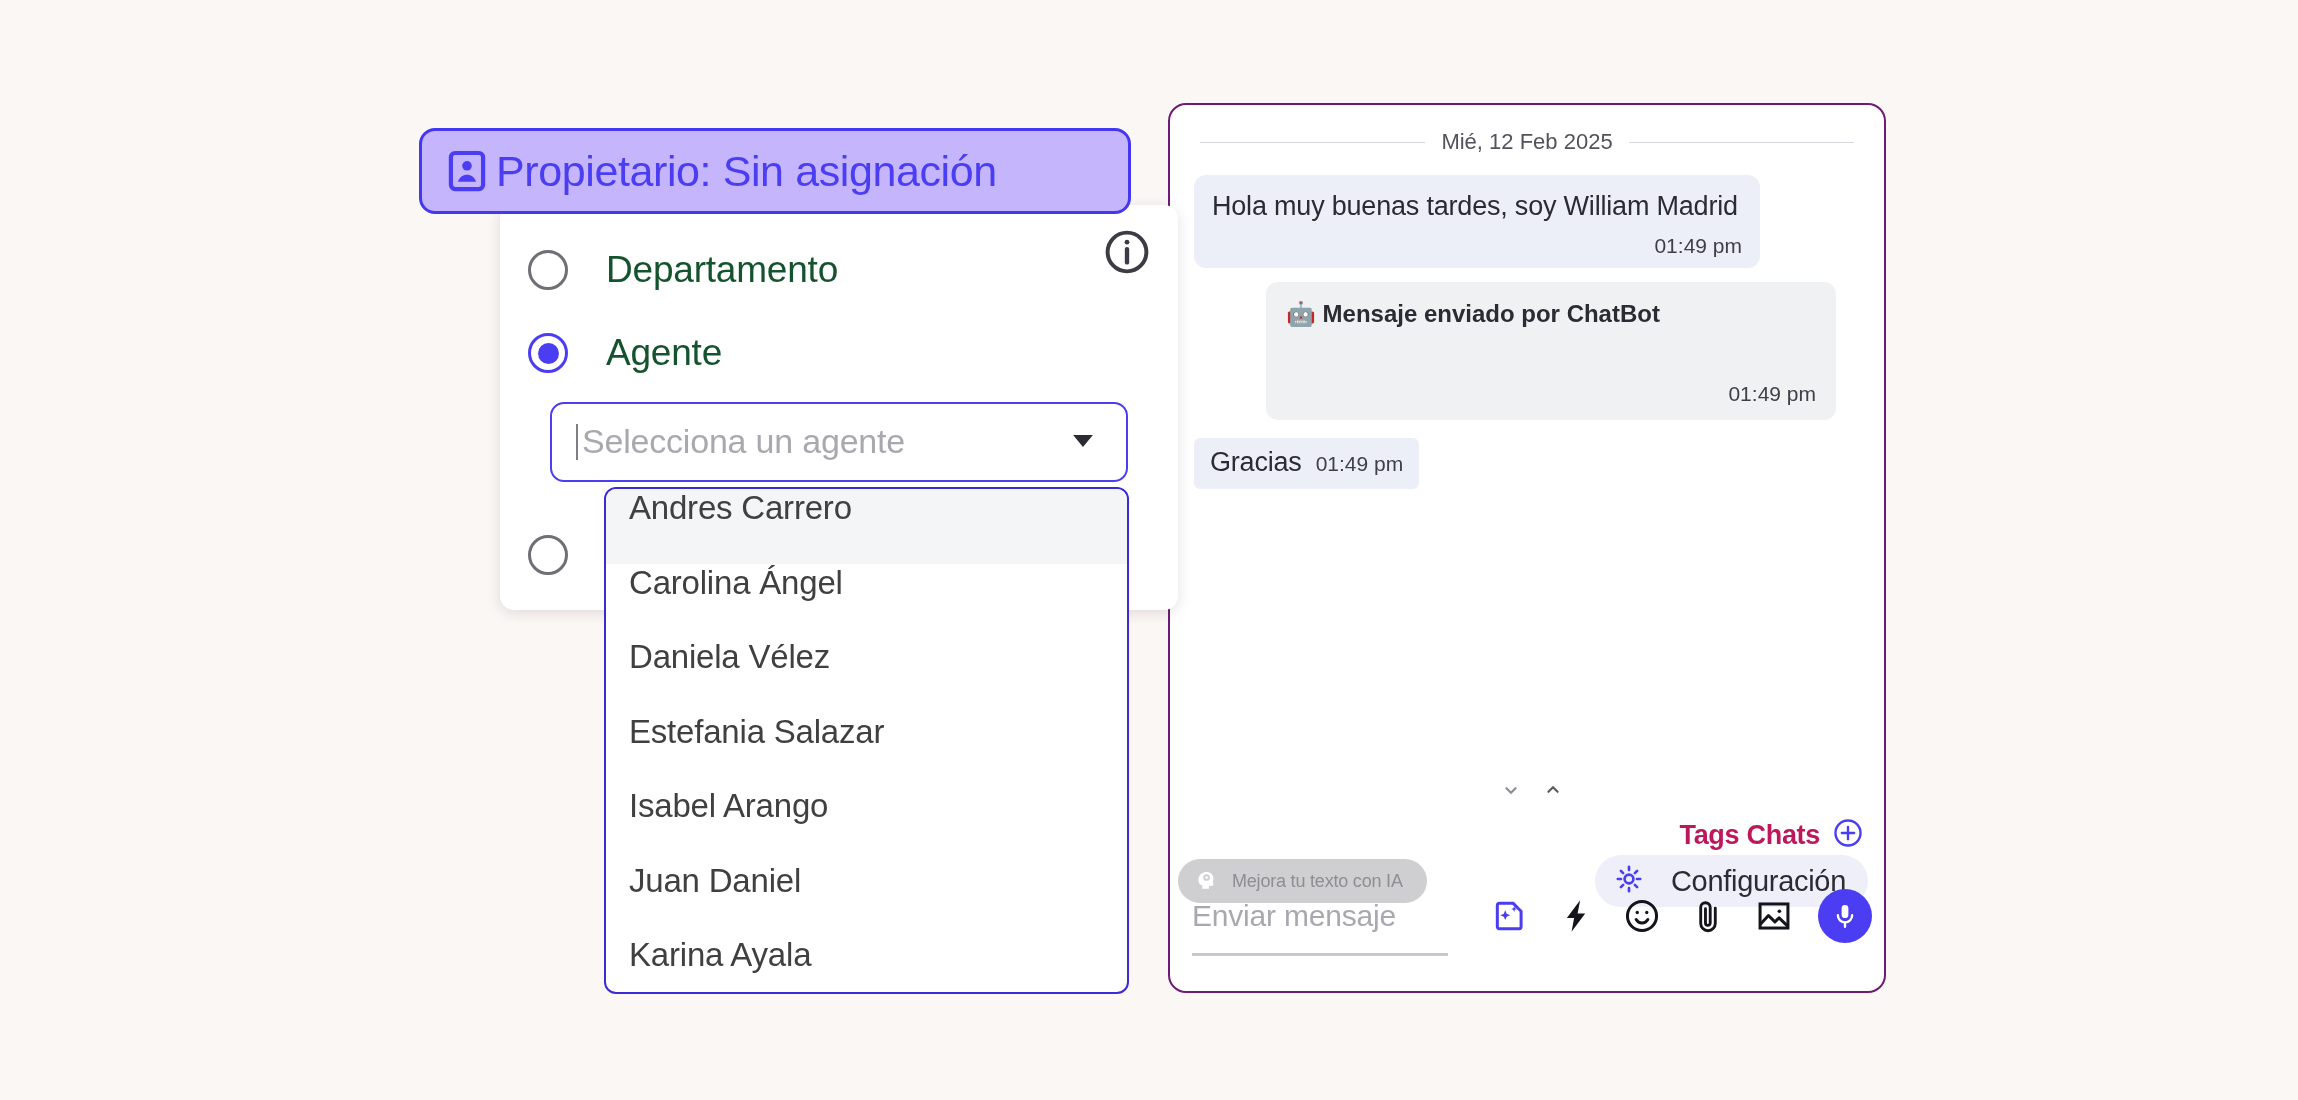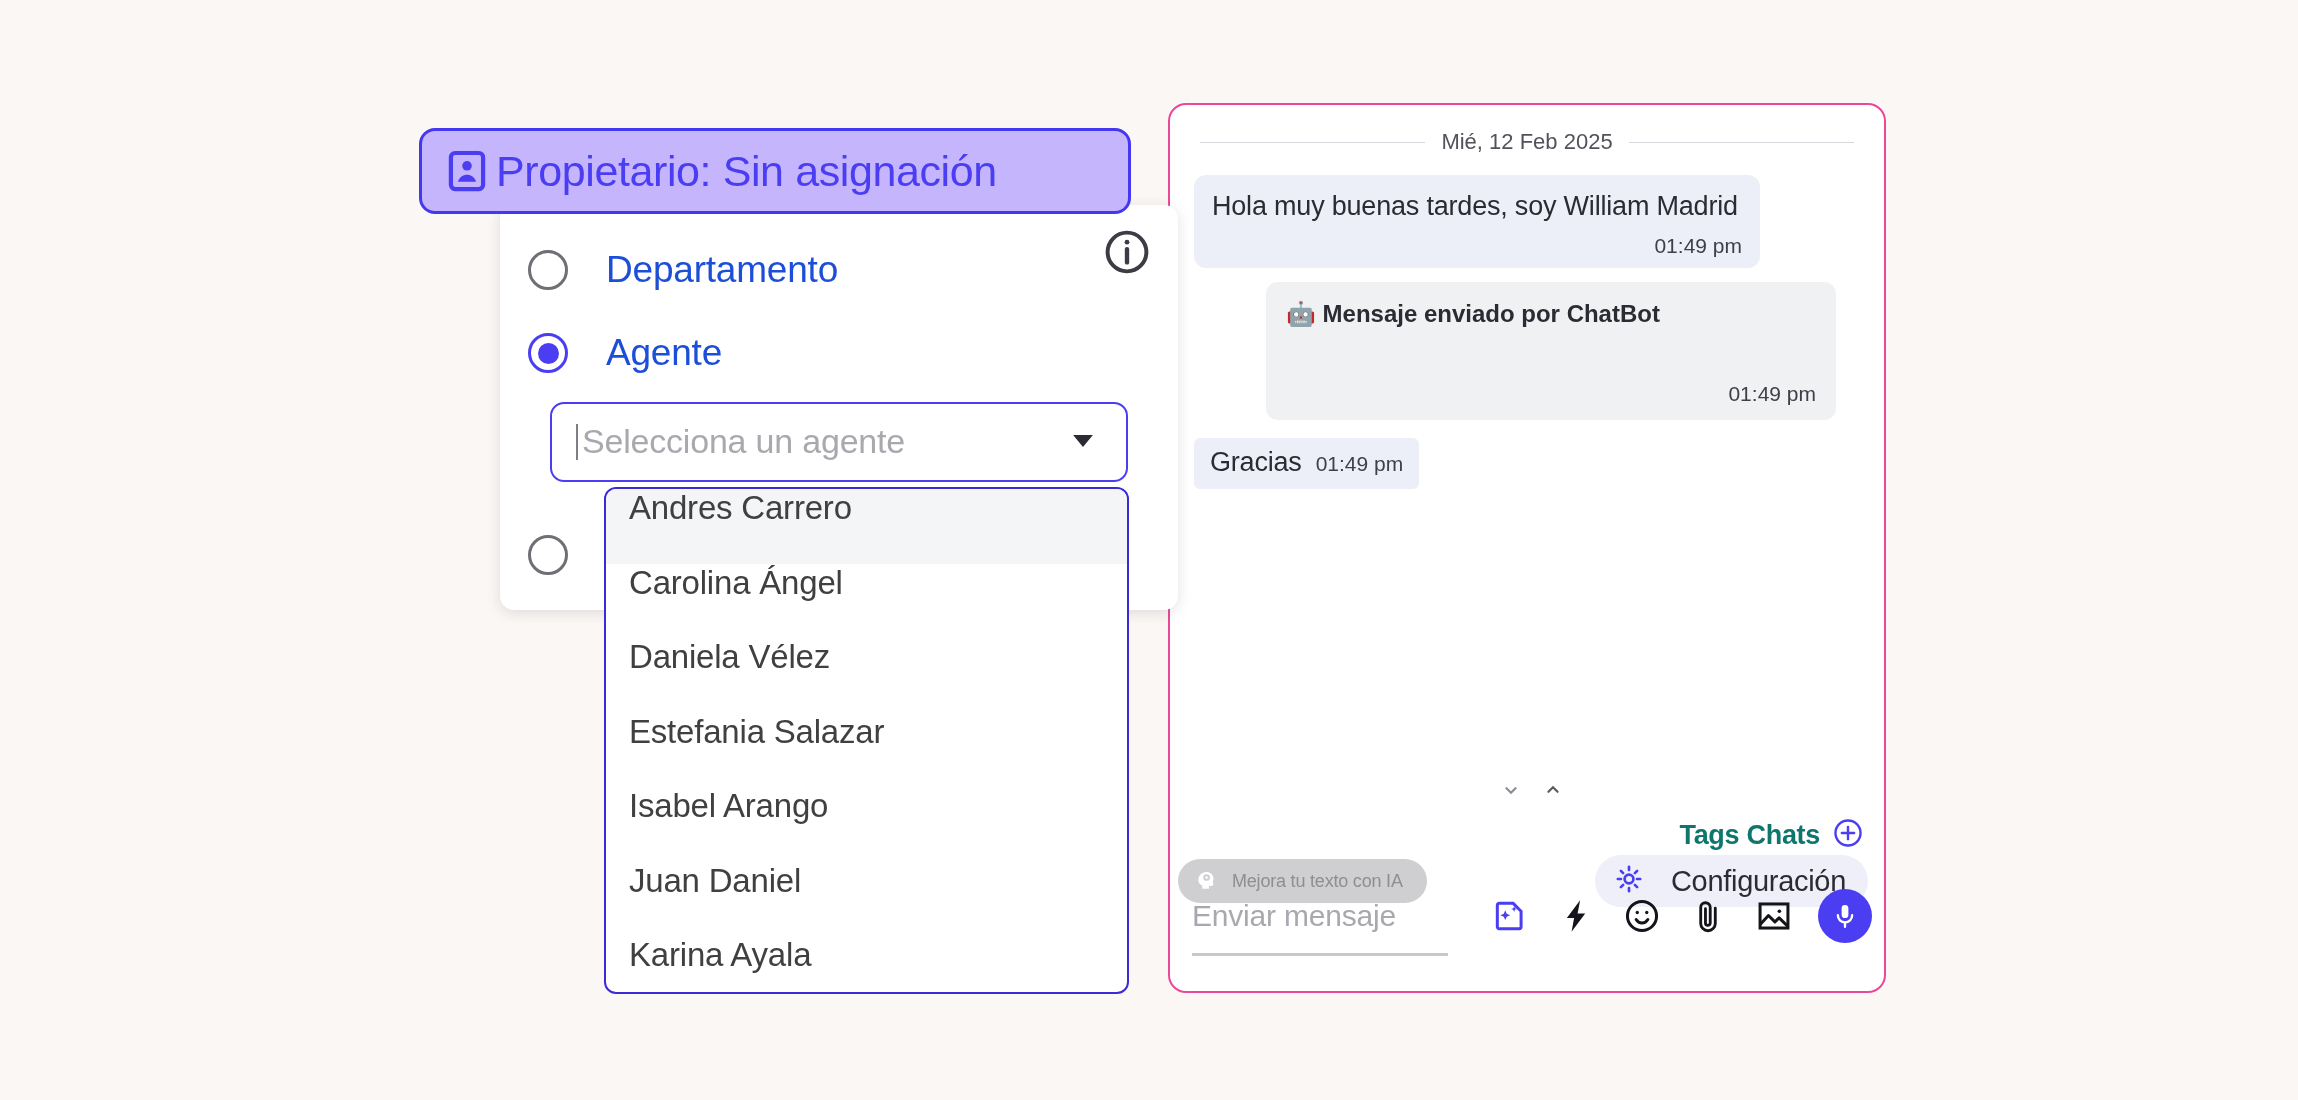"Mié, 12 Feb 2025" #chat-panel { border: 2px solid #ec4899 -> 2px solid #701a75 }
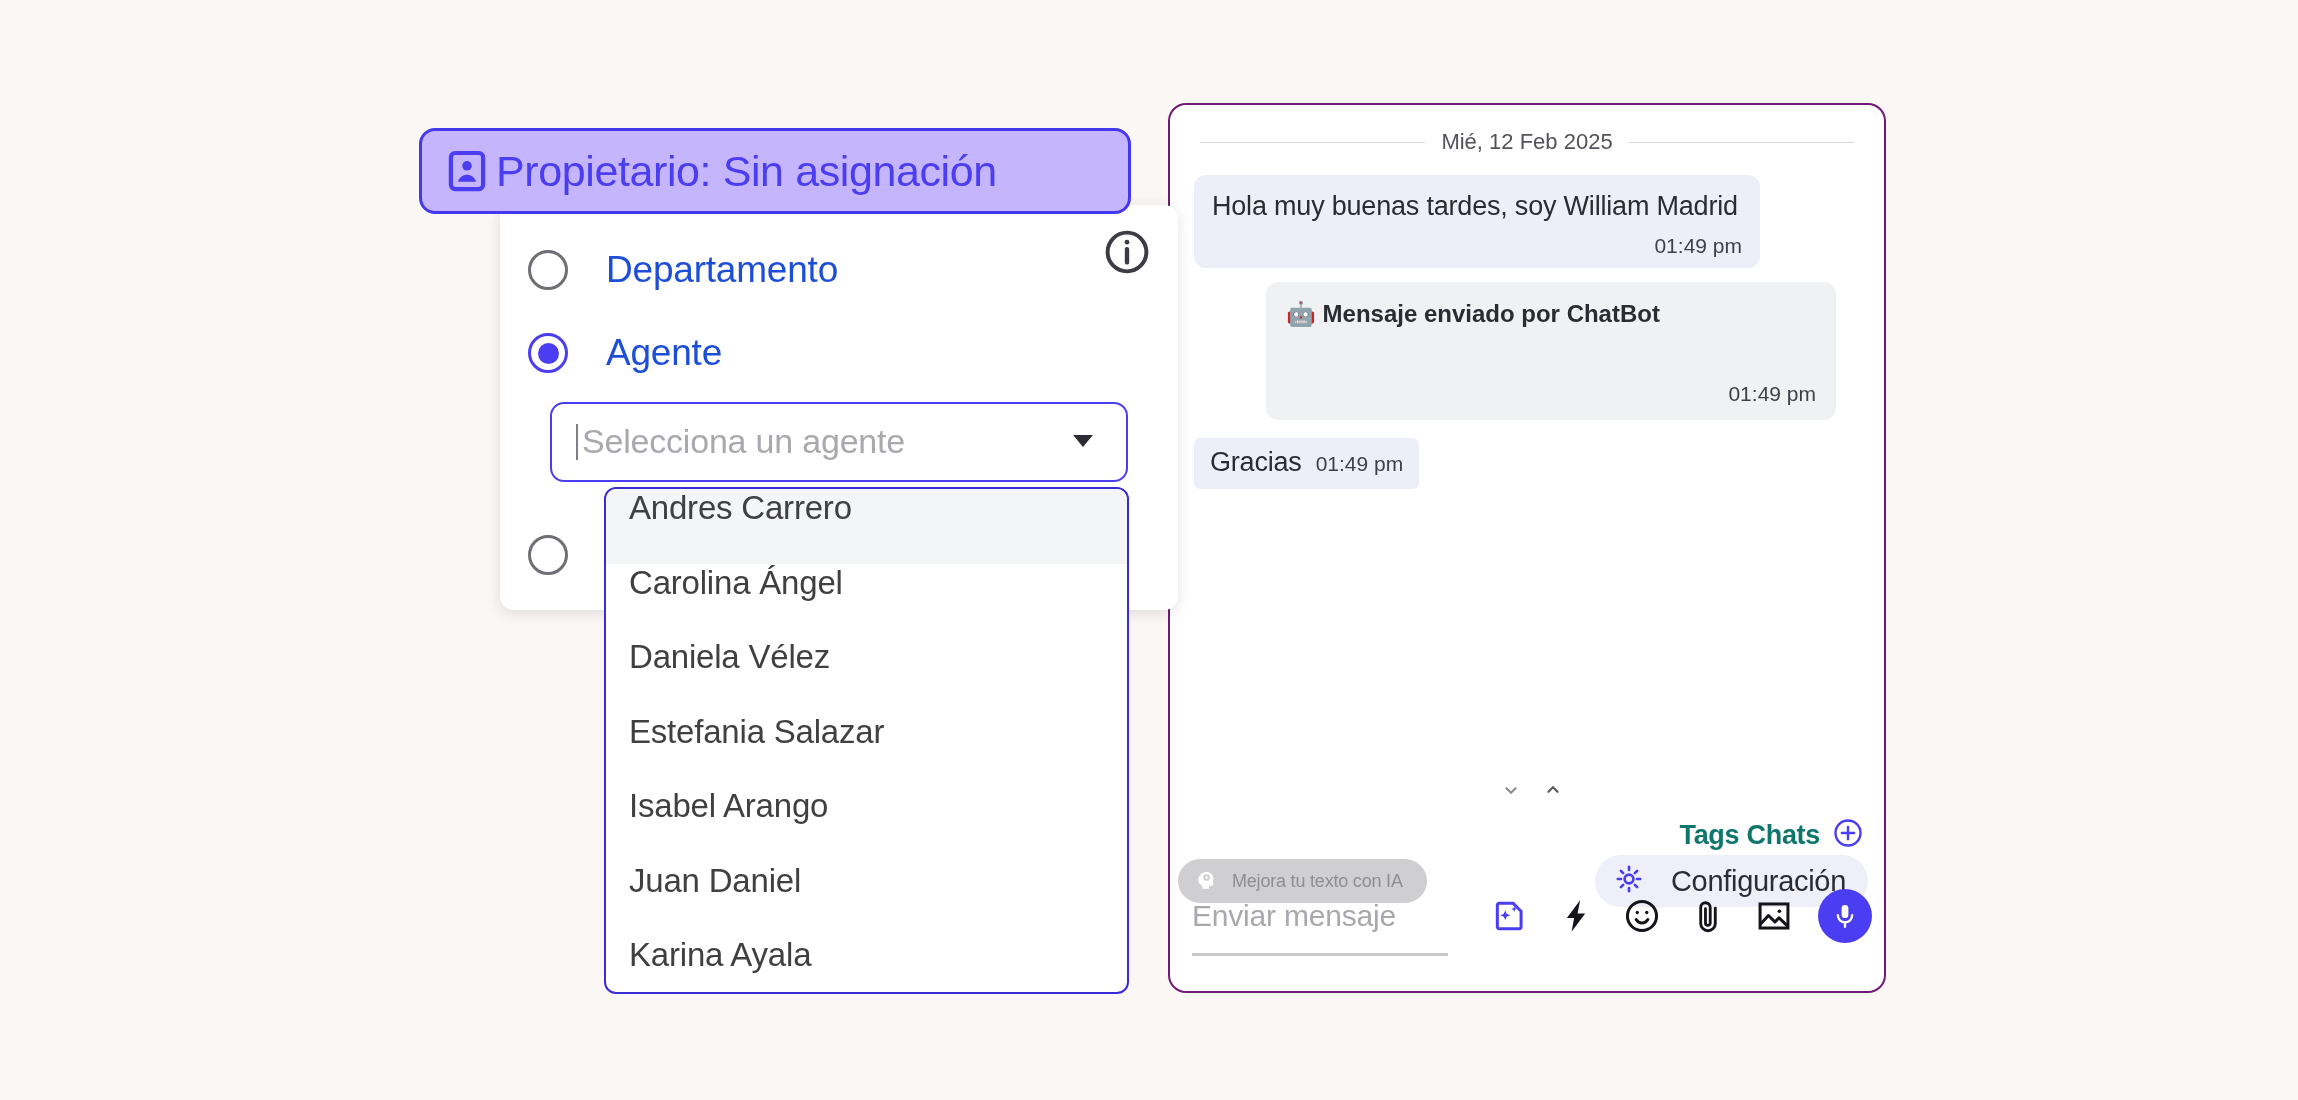"Departamento" .radio-label { color: #1d4ed8 -> #14532d }
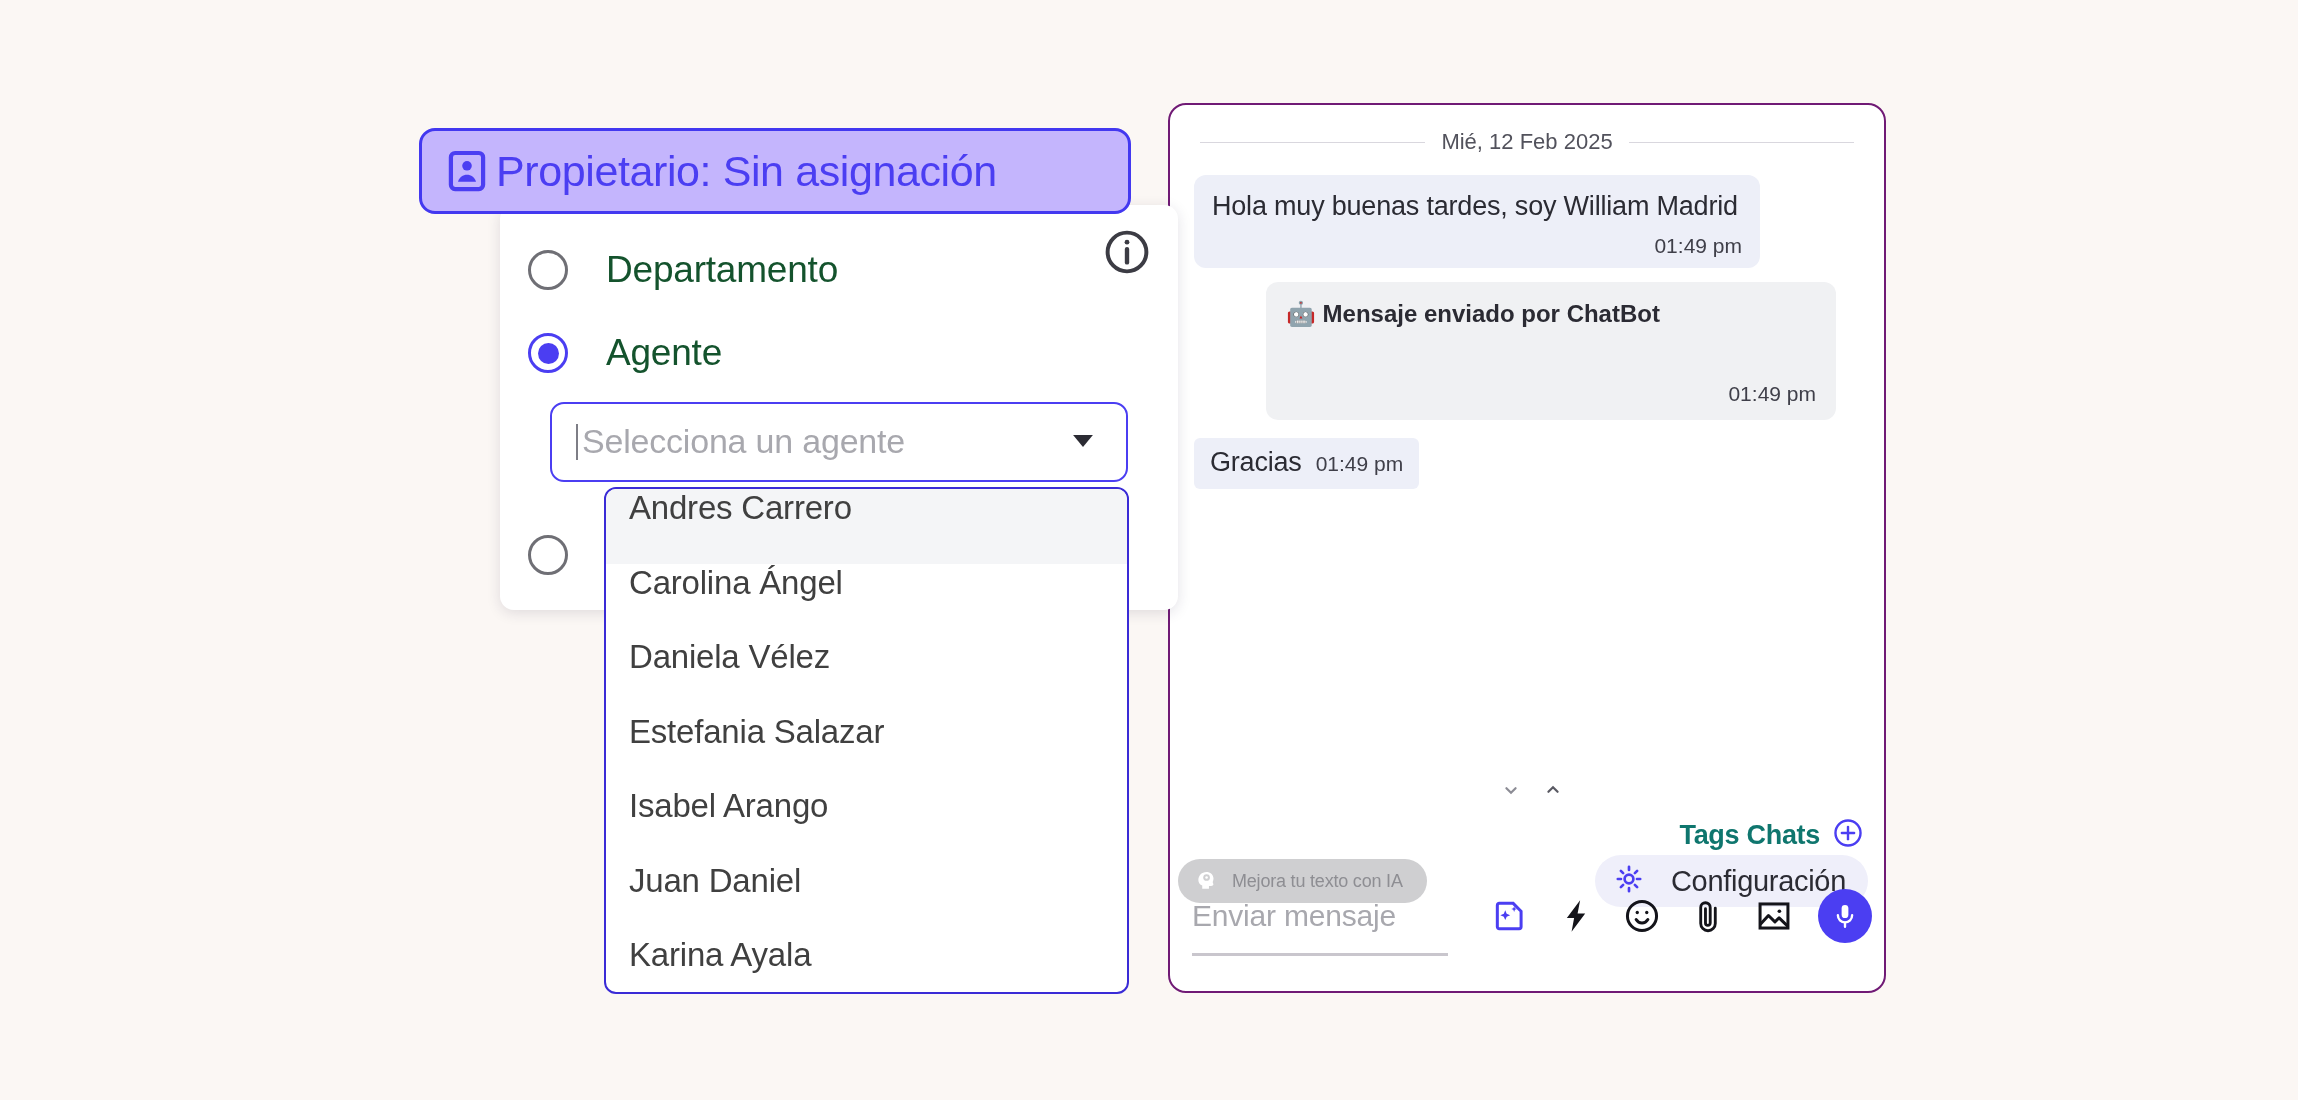"Tags Chats" #tags-chats .lbl { color: #0f766e -> #be185d }
